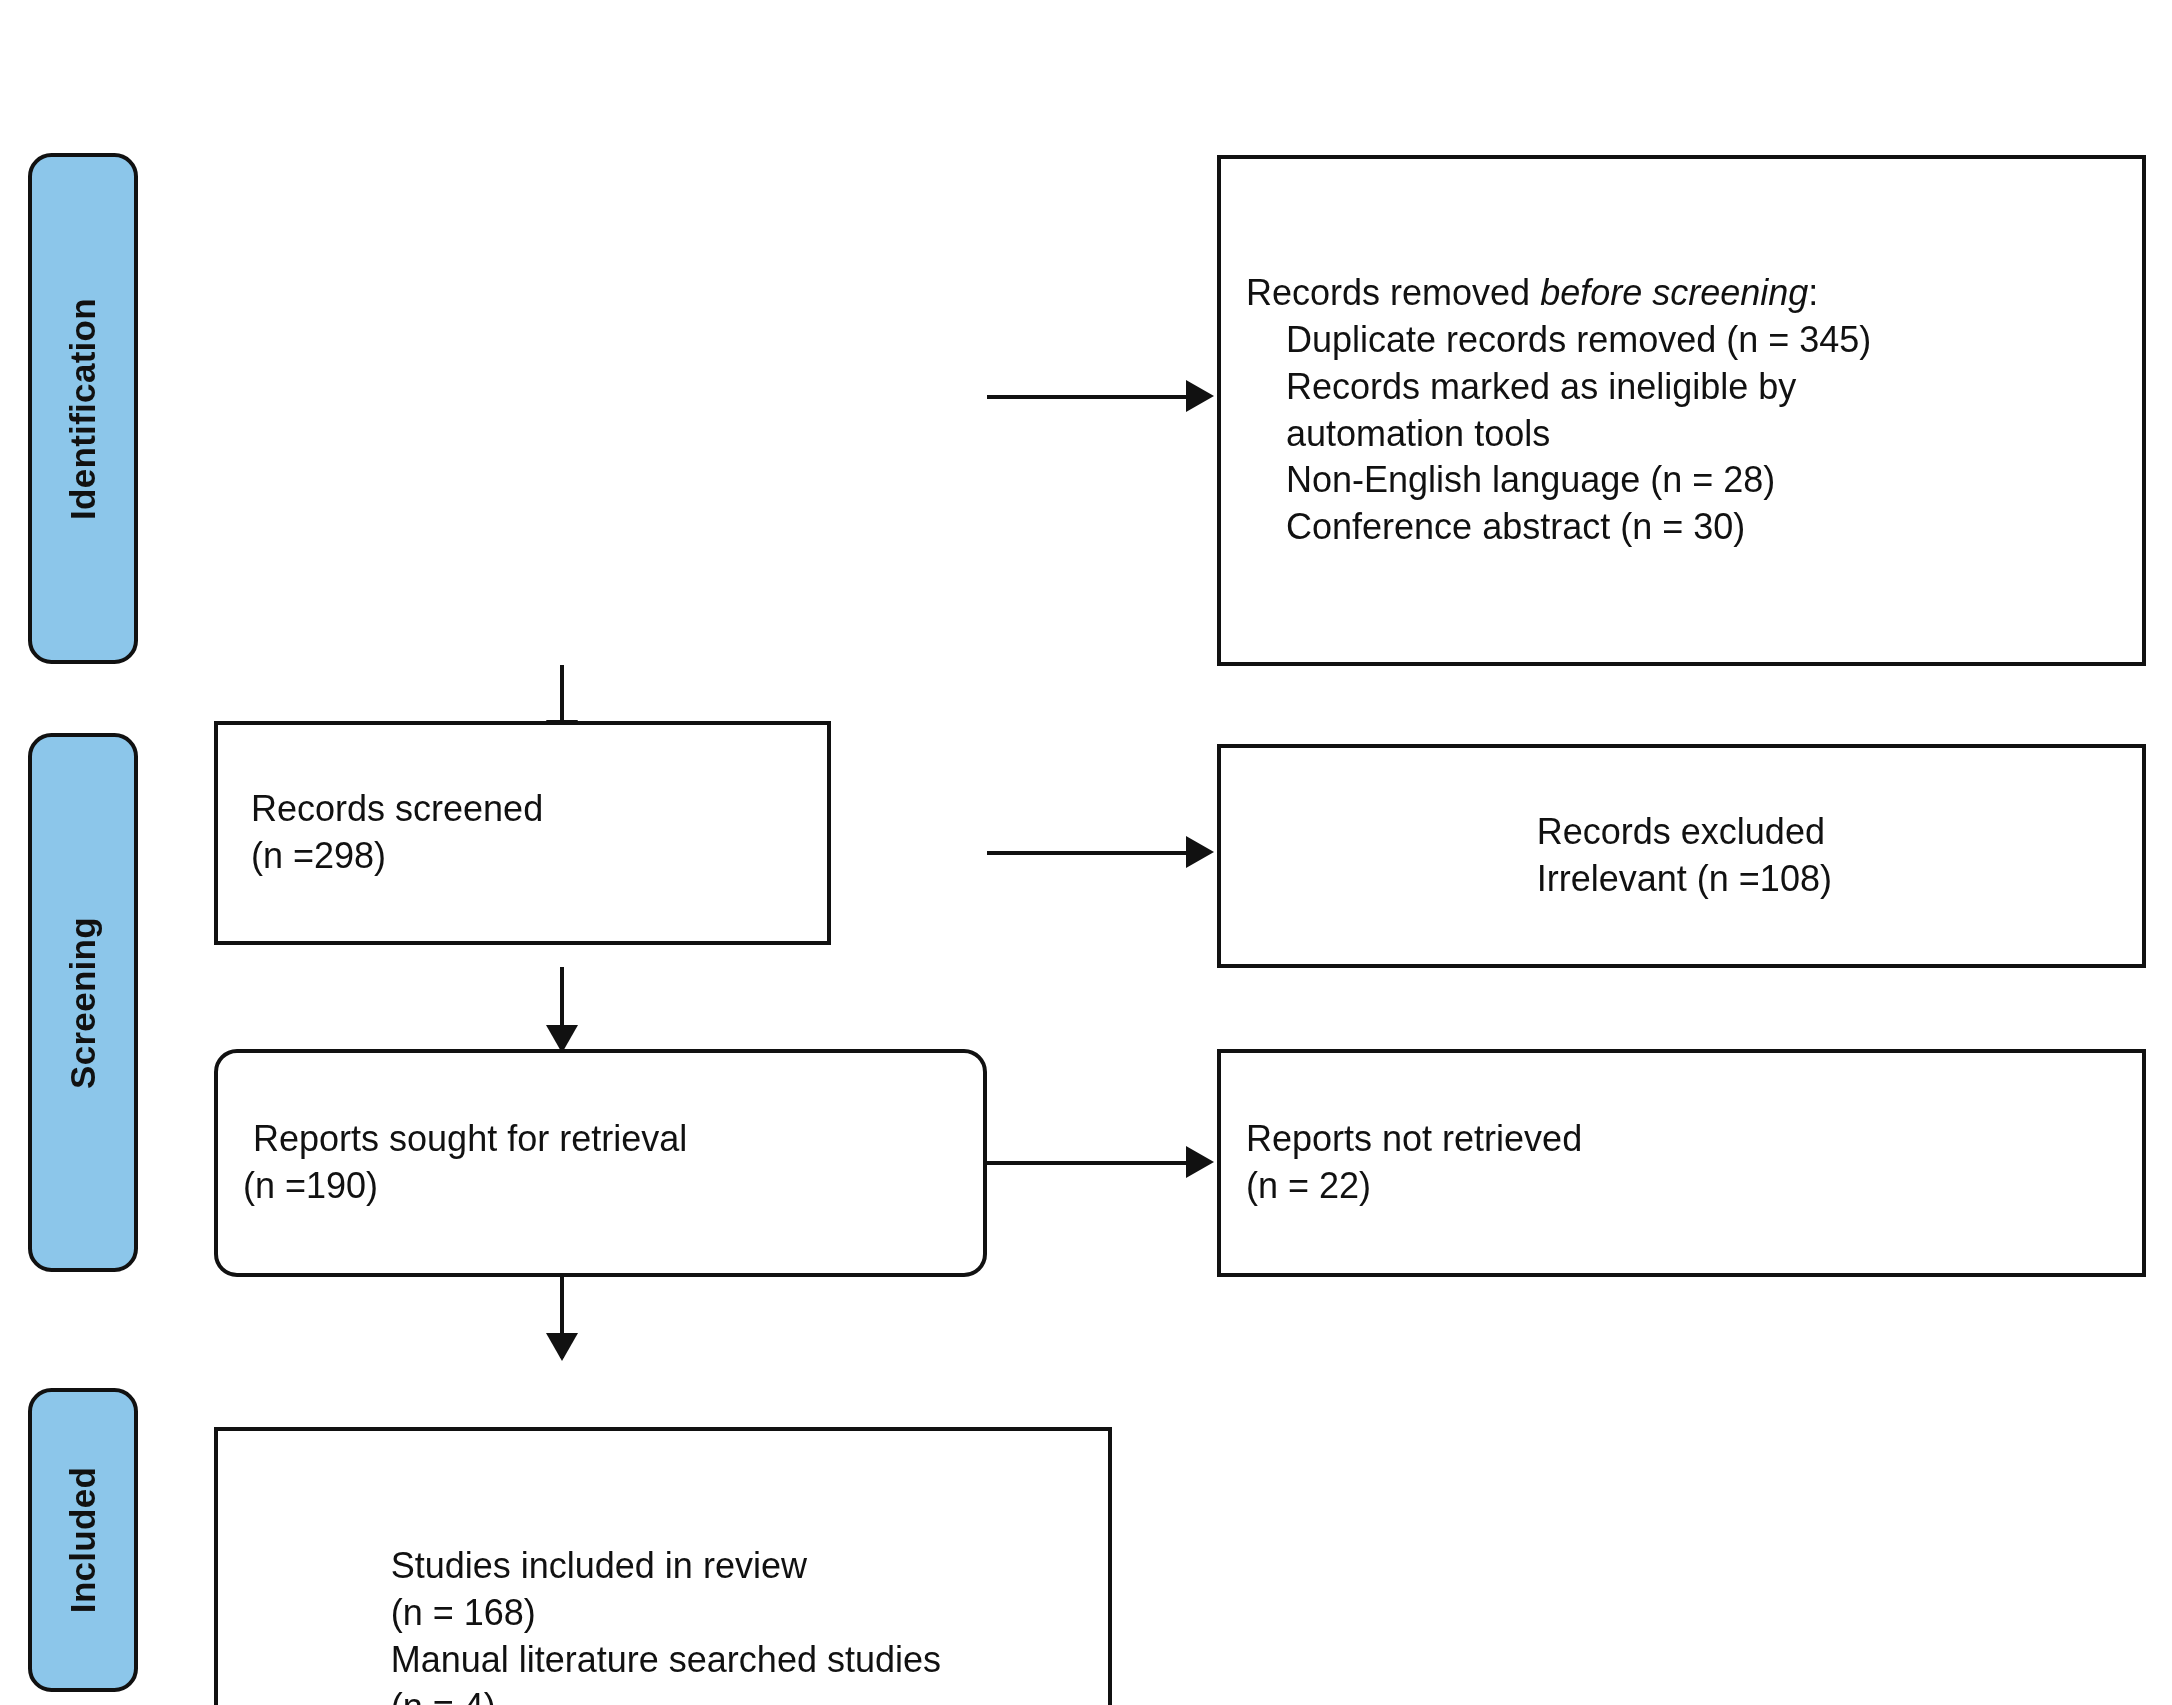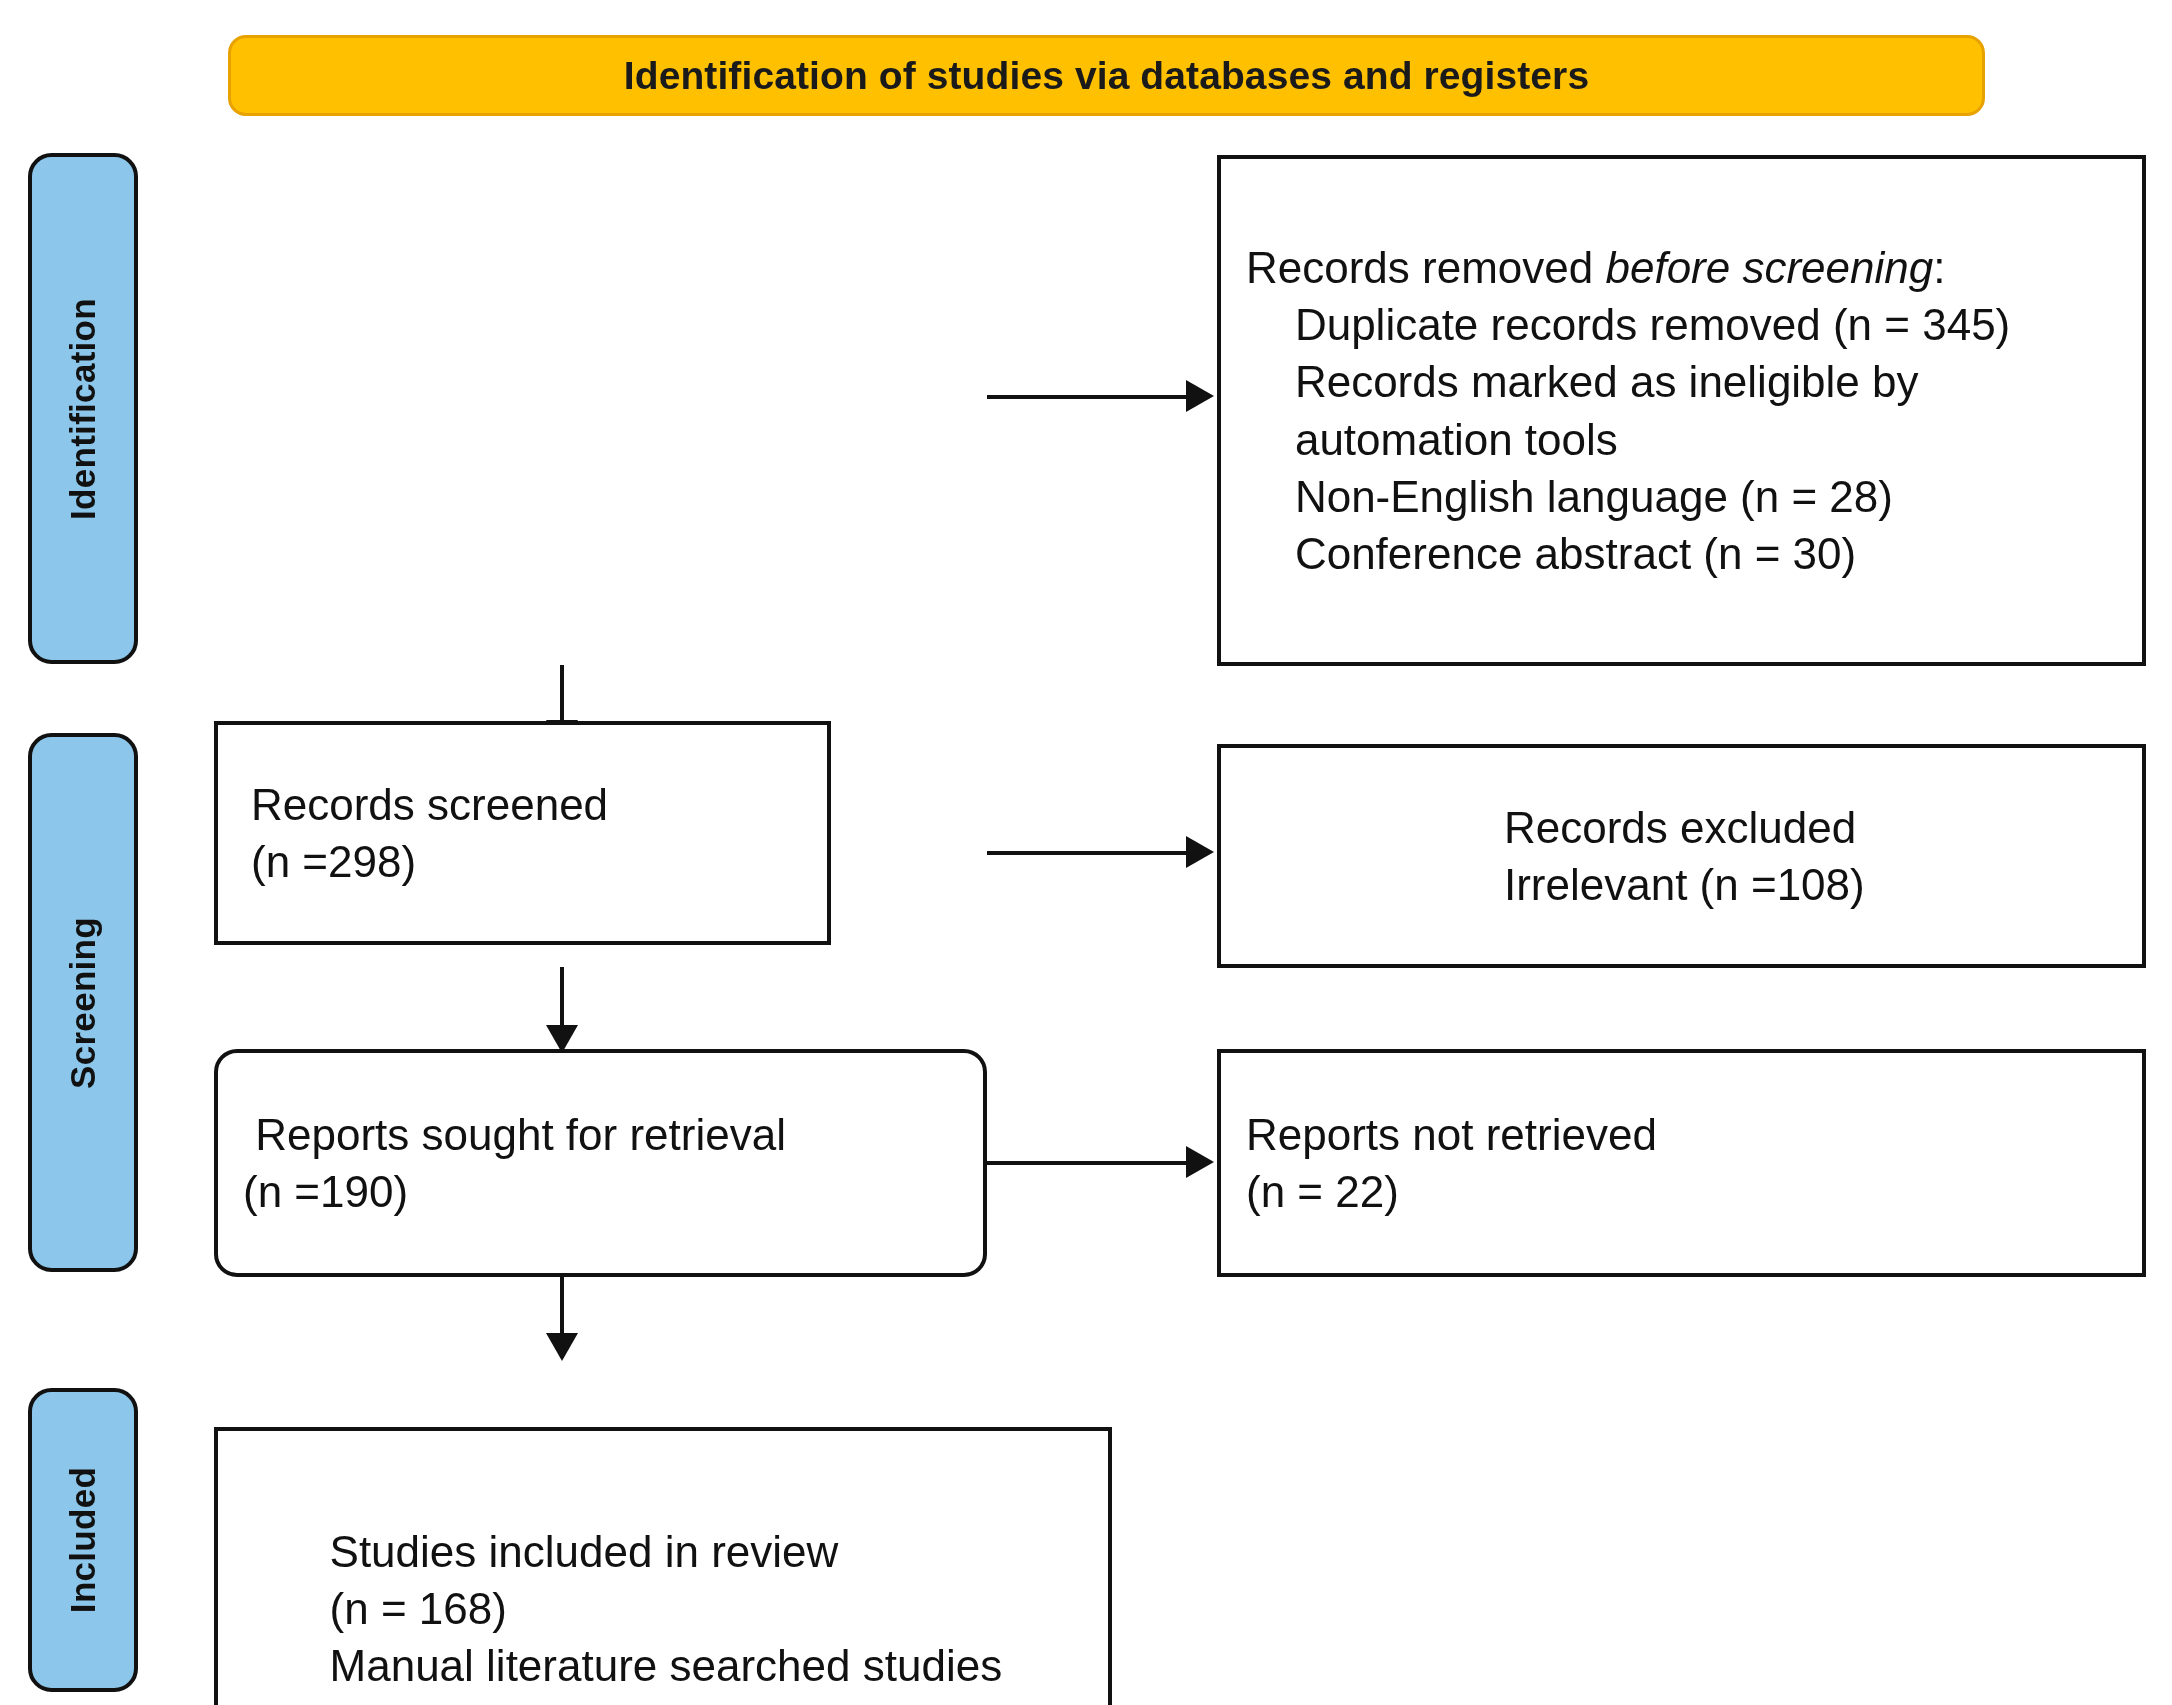"Identification of studies via databases" div.header-banner { html: <div> <span>Identification of studies via databases and registers</span> </div> -> none }
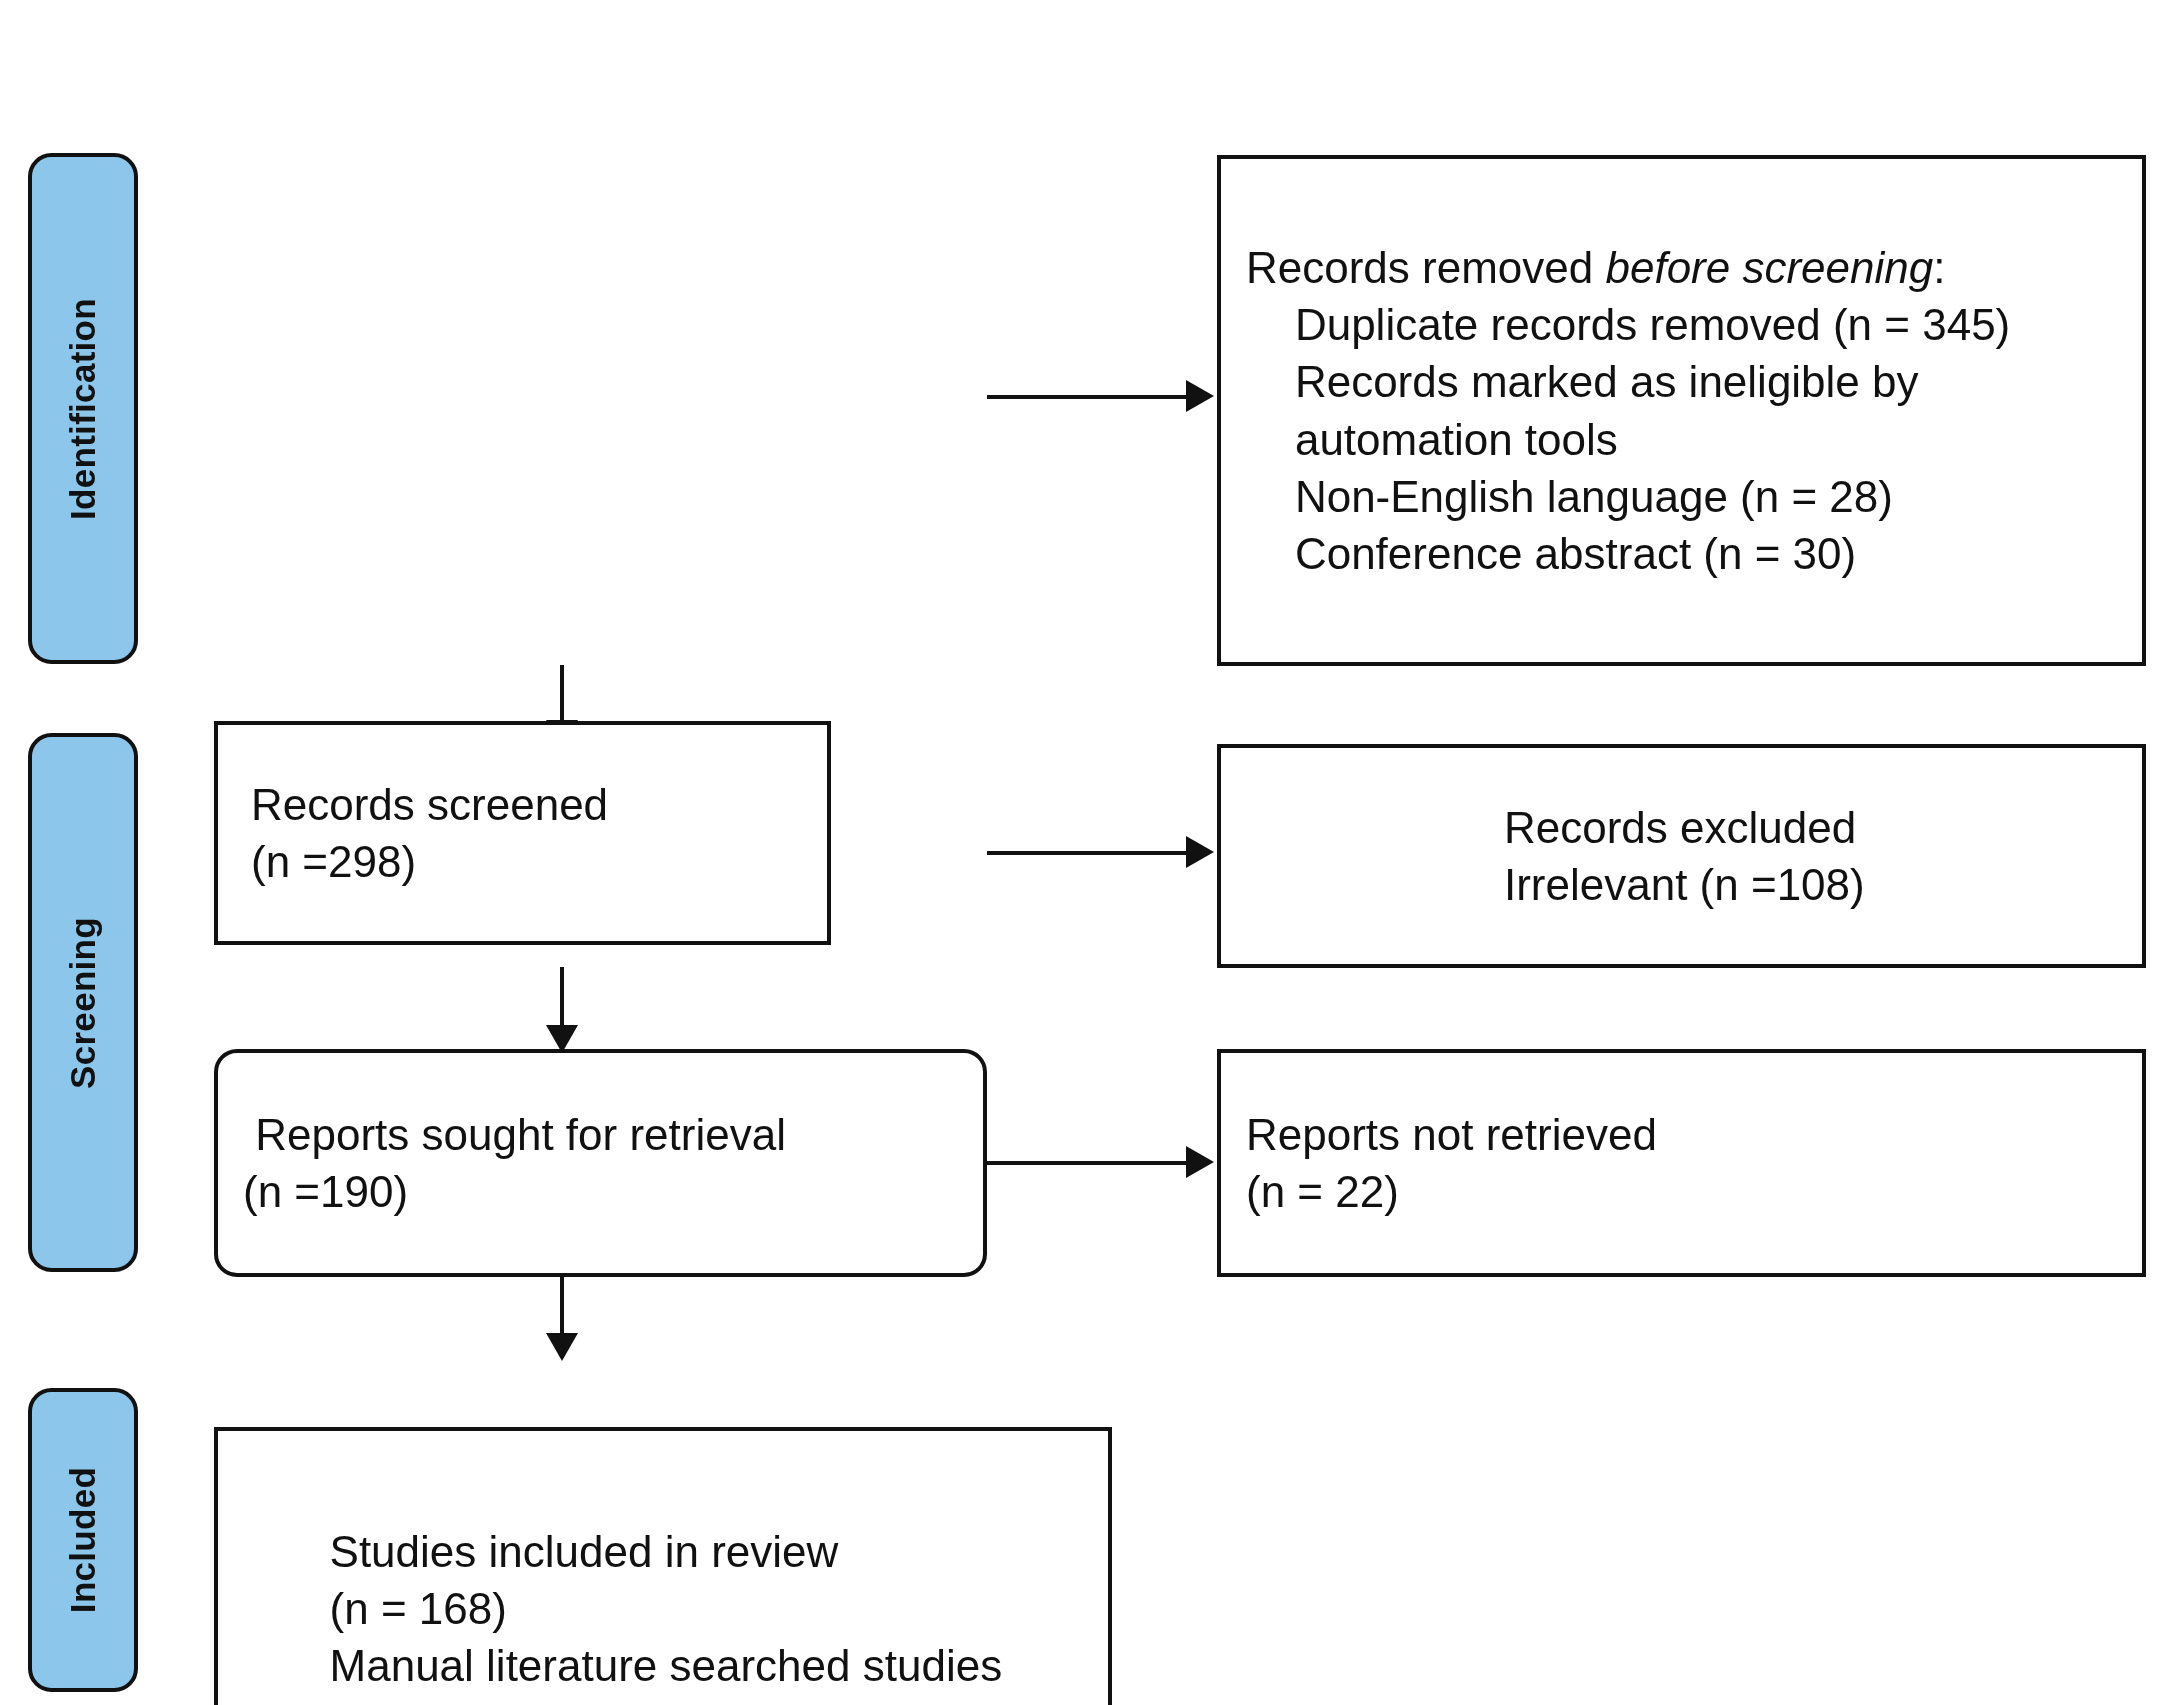"Records removed before screening:" .flow-box .box-text { font-size: 44px -> 36px }
